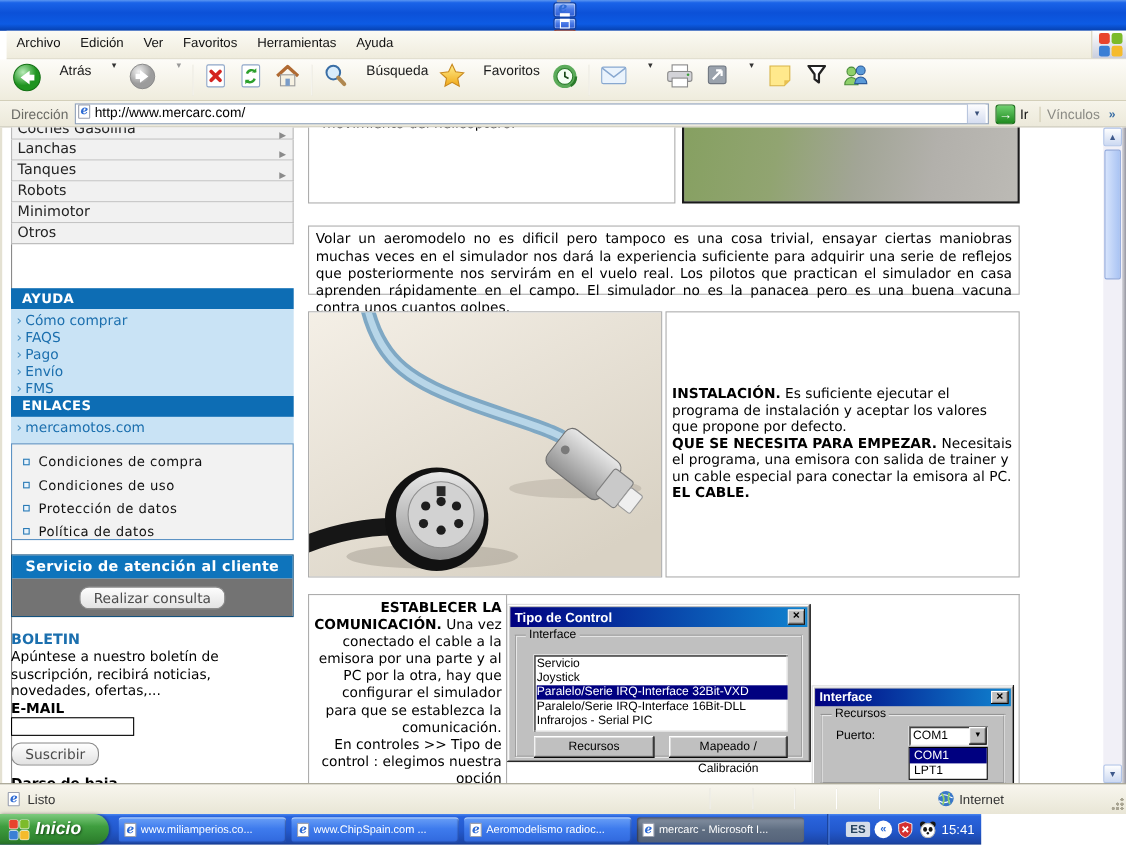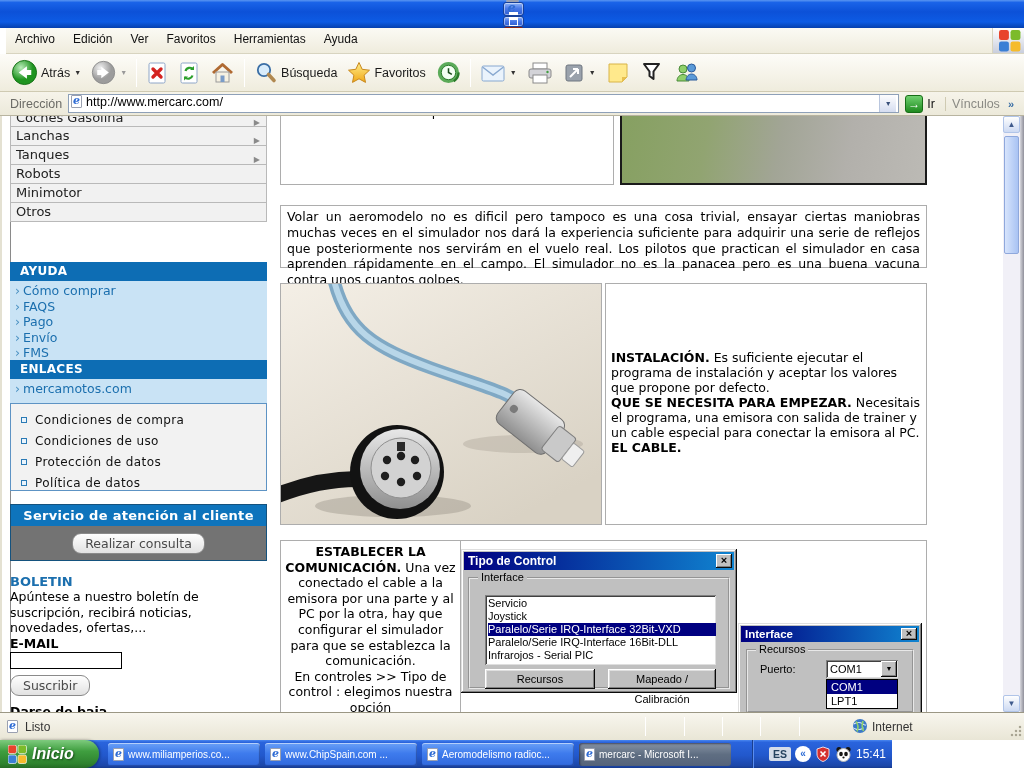"Atrás" .tbi { align-items: center -> flex-start; gap: 3px -> 16px }
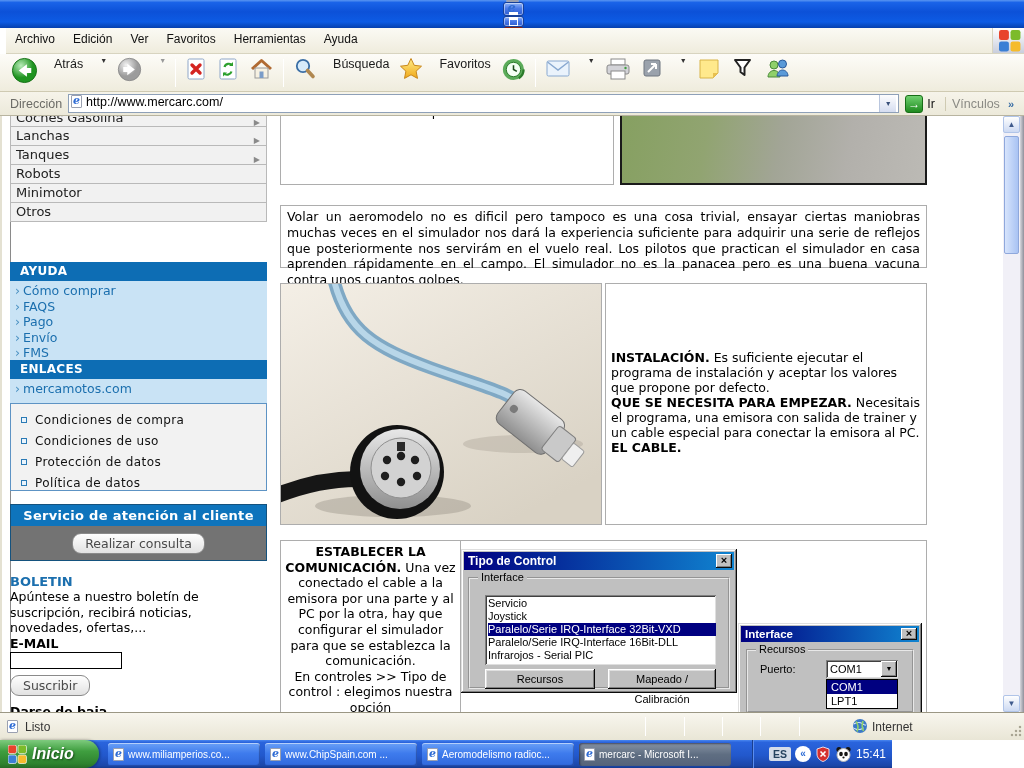"ESTABLECER LA COMUNICACIÓN. Una vez" div.jtext { text-align: center -> right }
